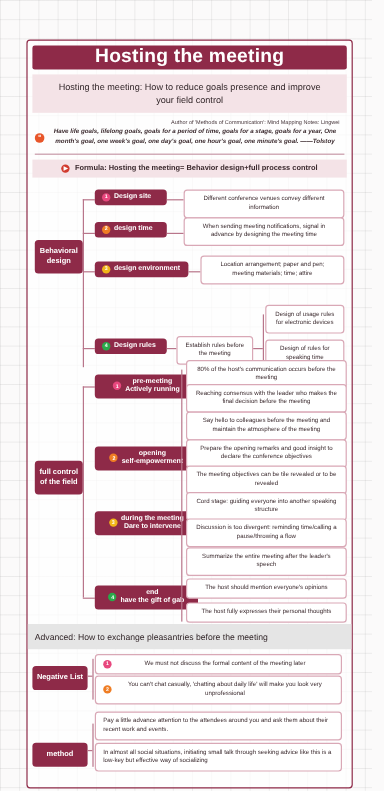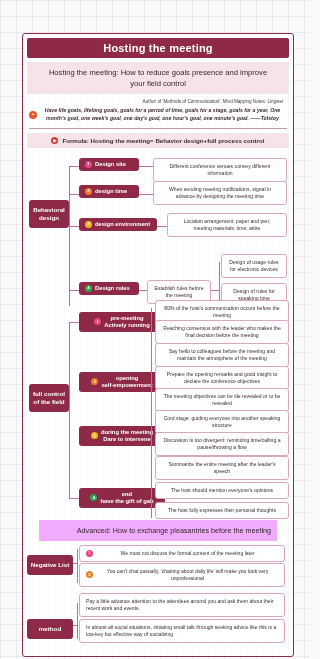"Hosting the meeting" .title-bar { font-size: 11px -> 16px }
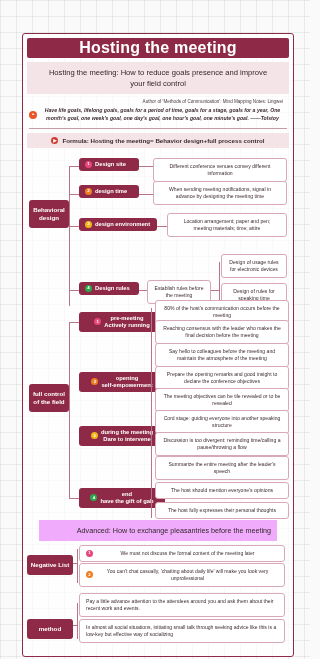"Advanced: How to exchange pleasantries" .adv { background: #f0abfc -> #e5e5e5; margin: 0 16px -> 0 0; text-align: right -> left }
